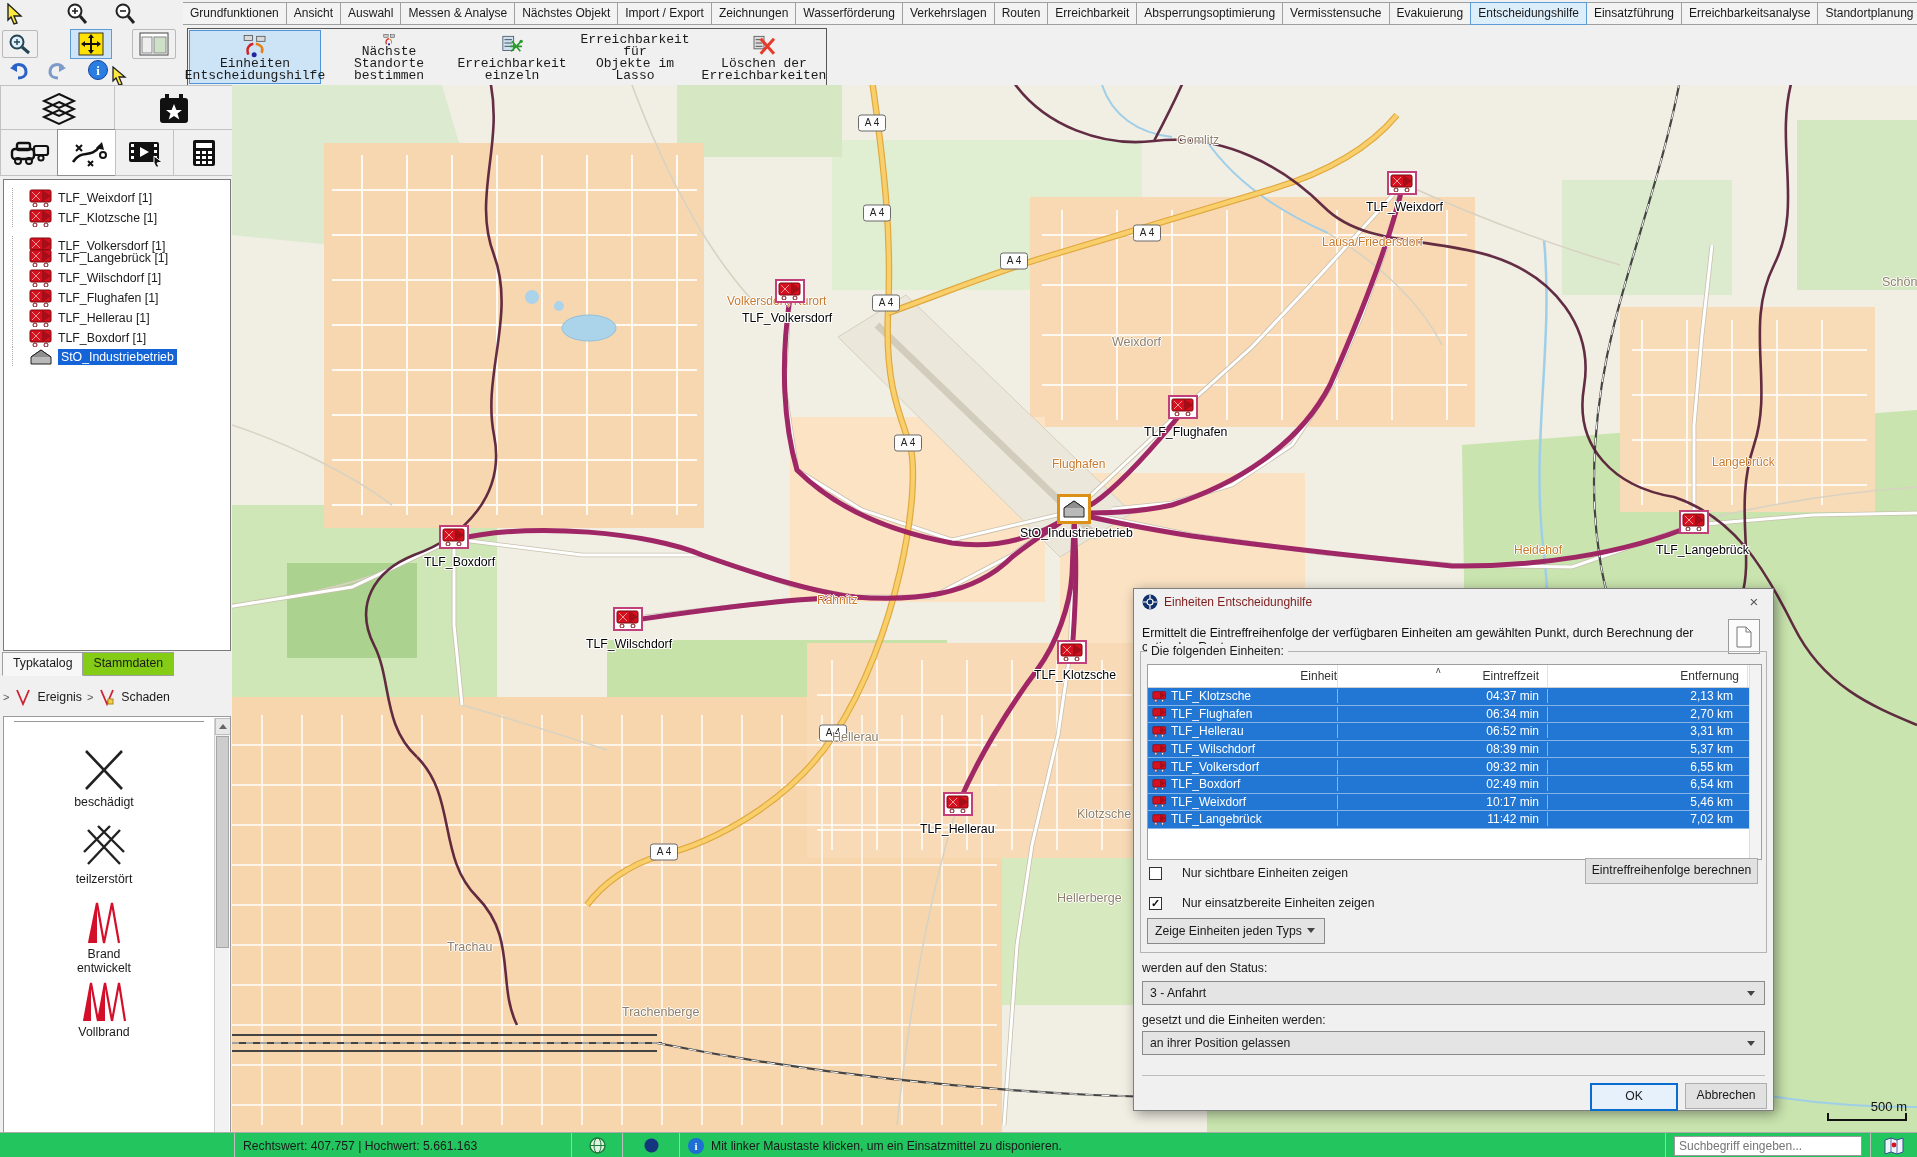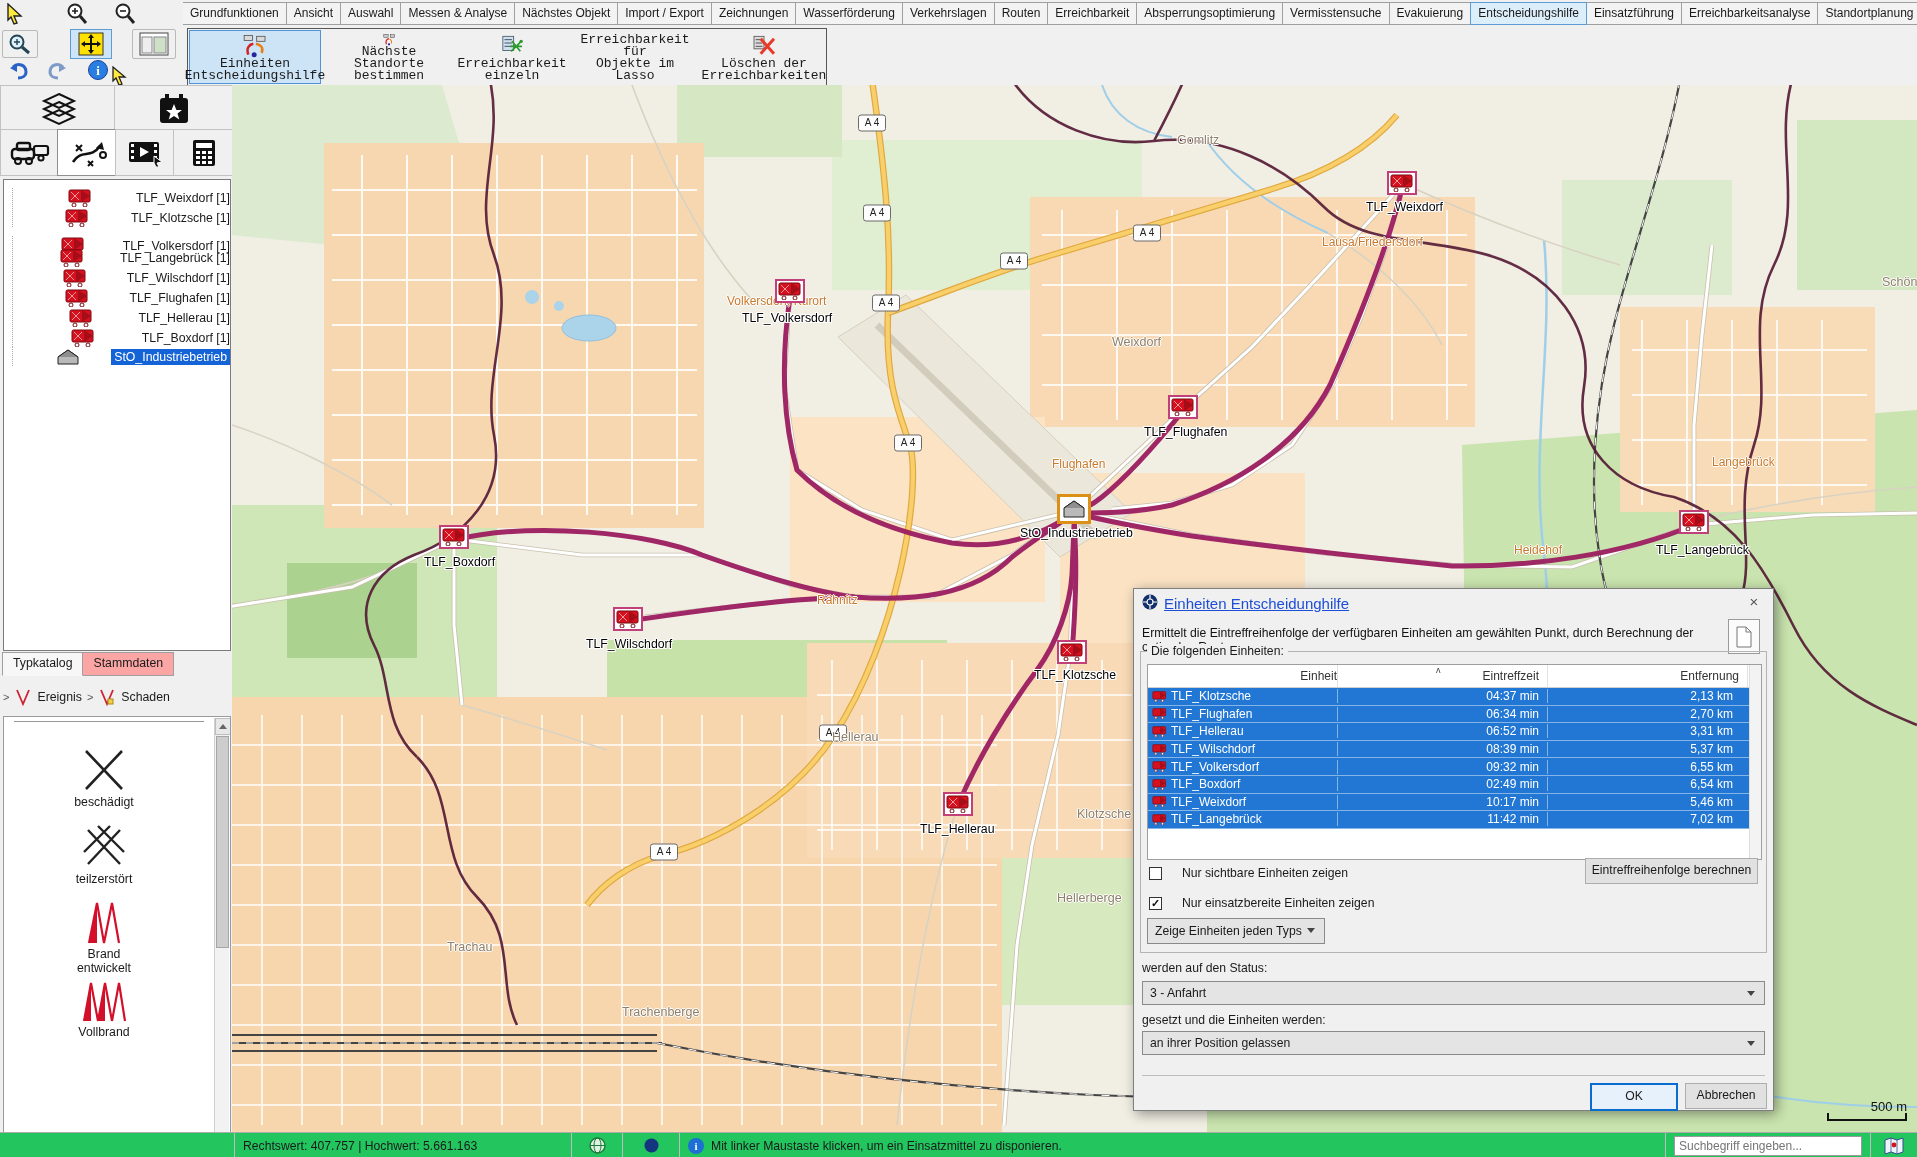"TLF_Weixdorf [1]" .unit-row { justify-content: space-between -> none }
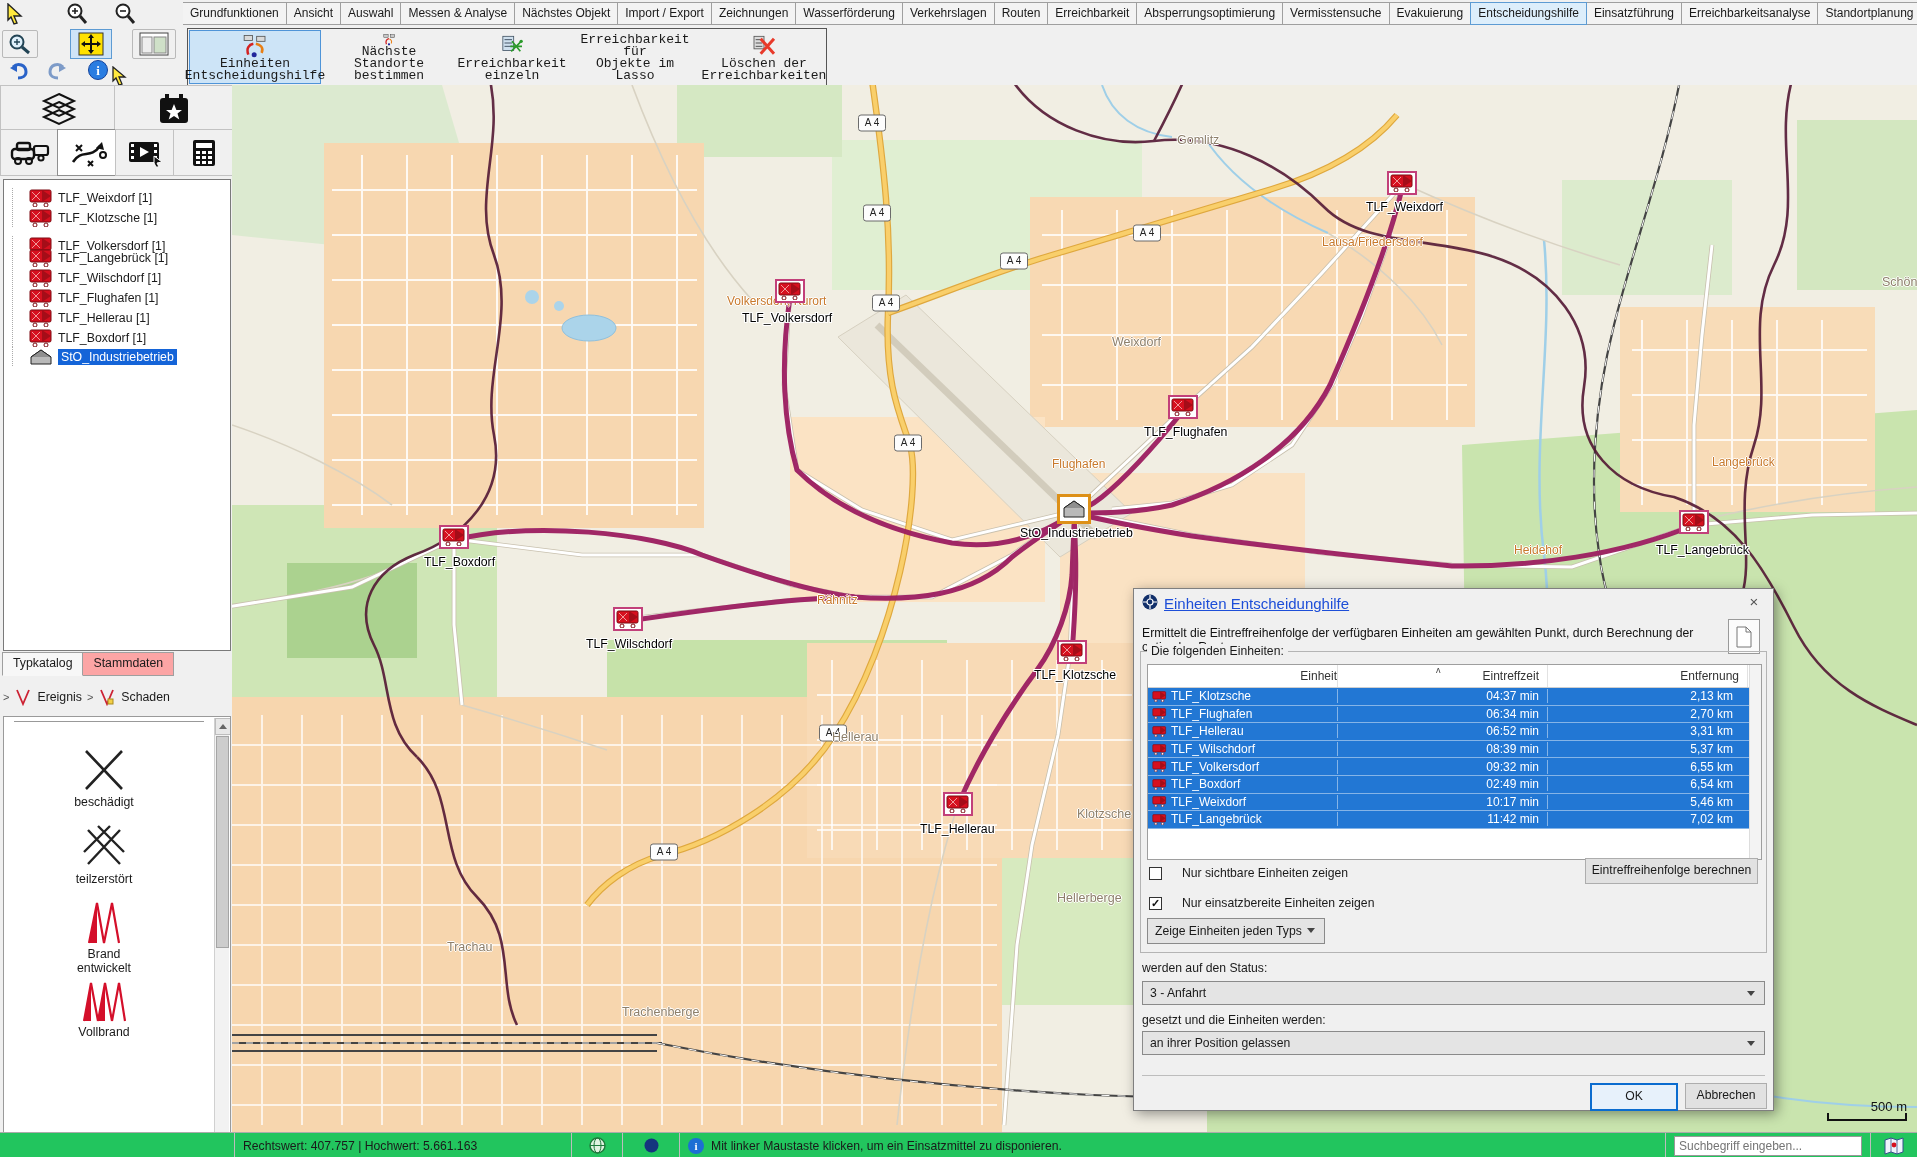"Einheiten Entscheidunghilfe" #dlg-title .ttext { color: #1d4ed8 -> #7f1d1d; font-size: 15px -> 12px; text-decoration: underline -> none }
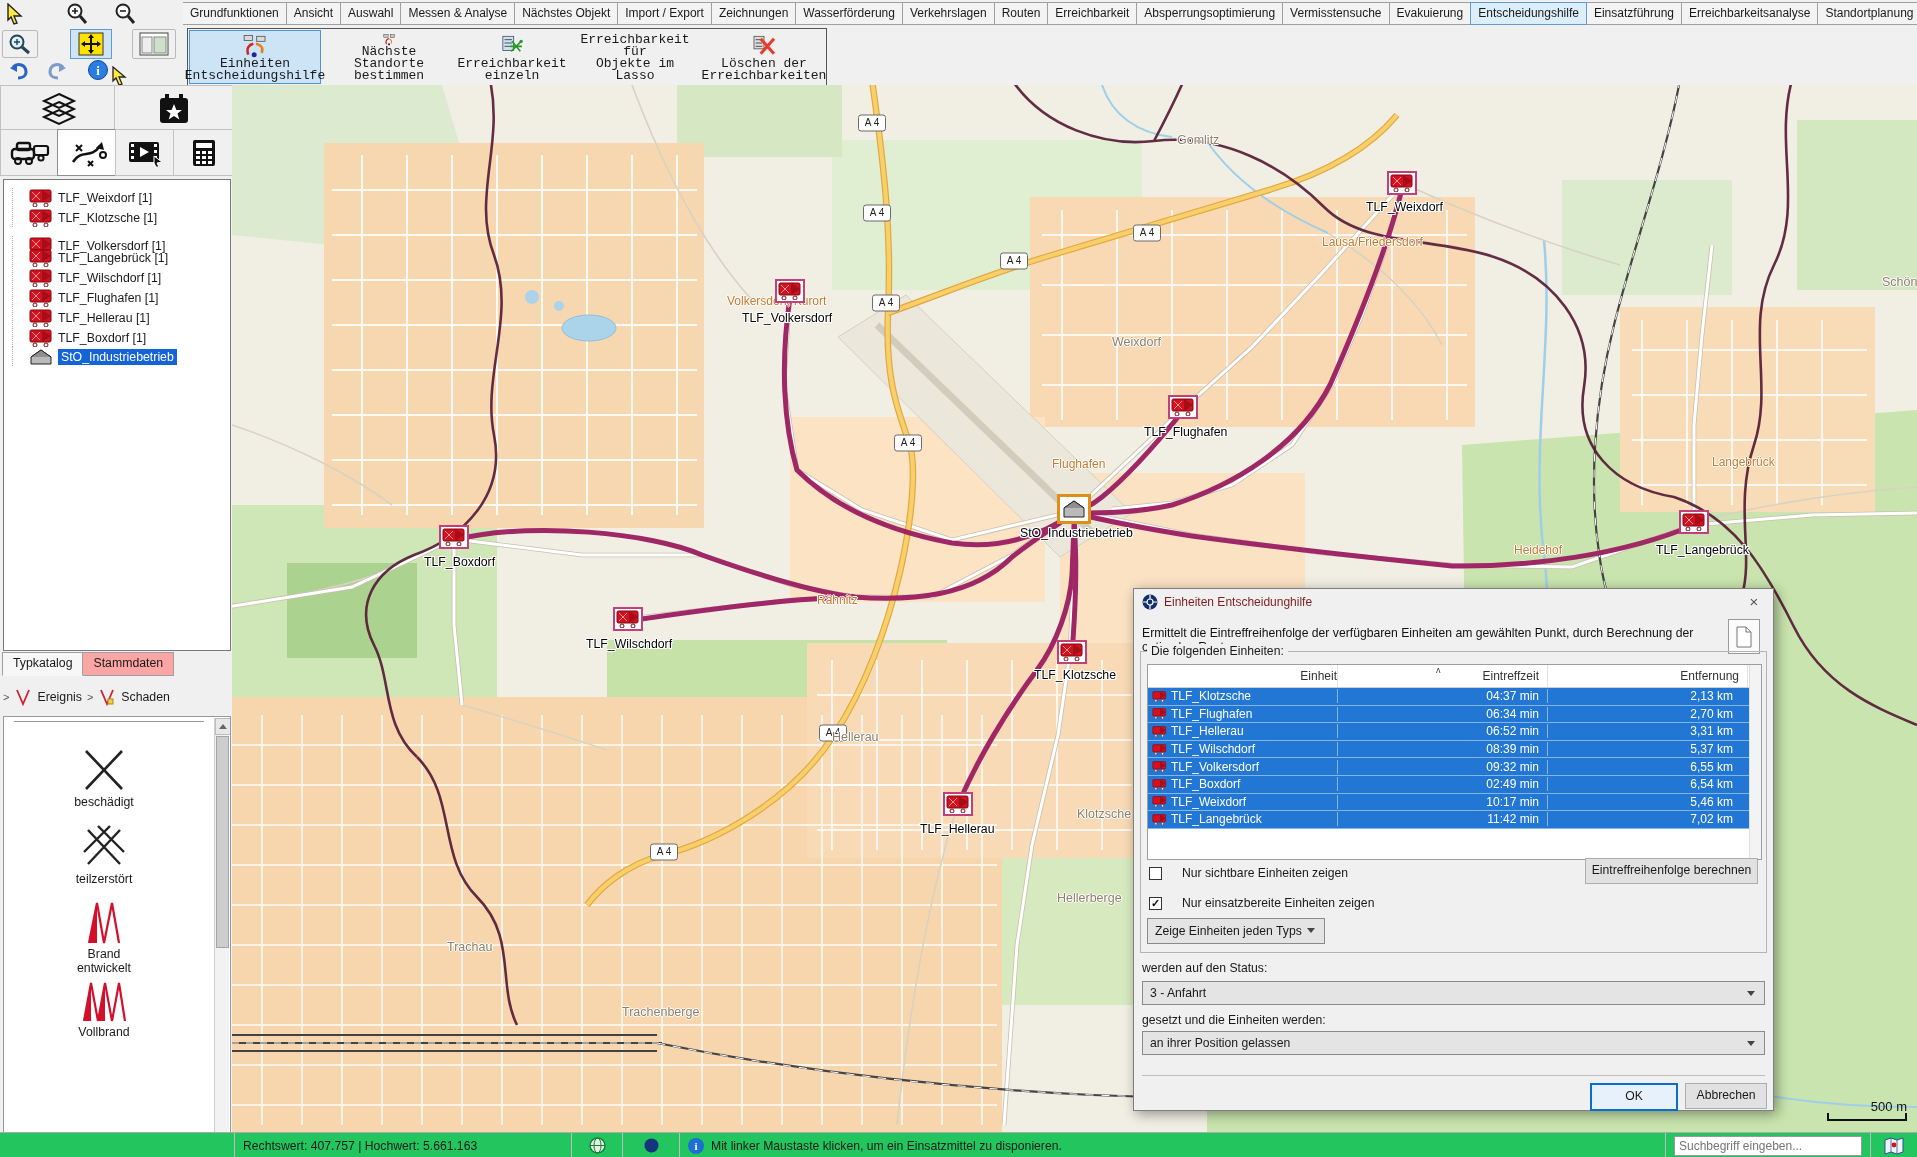"Stammdaten" .cat-tab { background: #fca5a5 -> #84cc16 }
